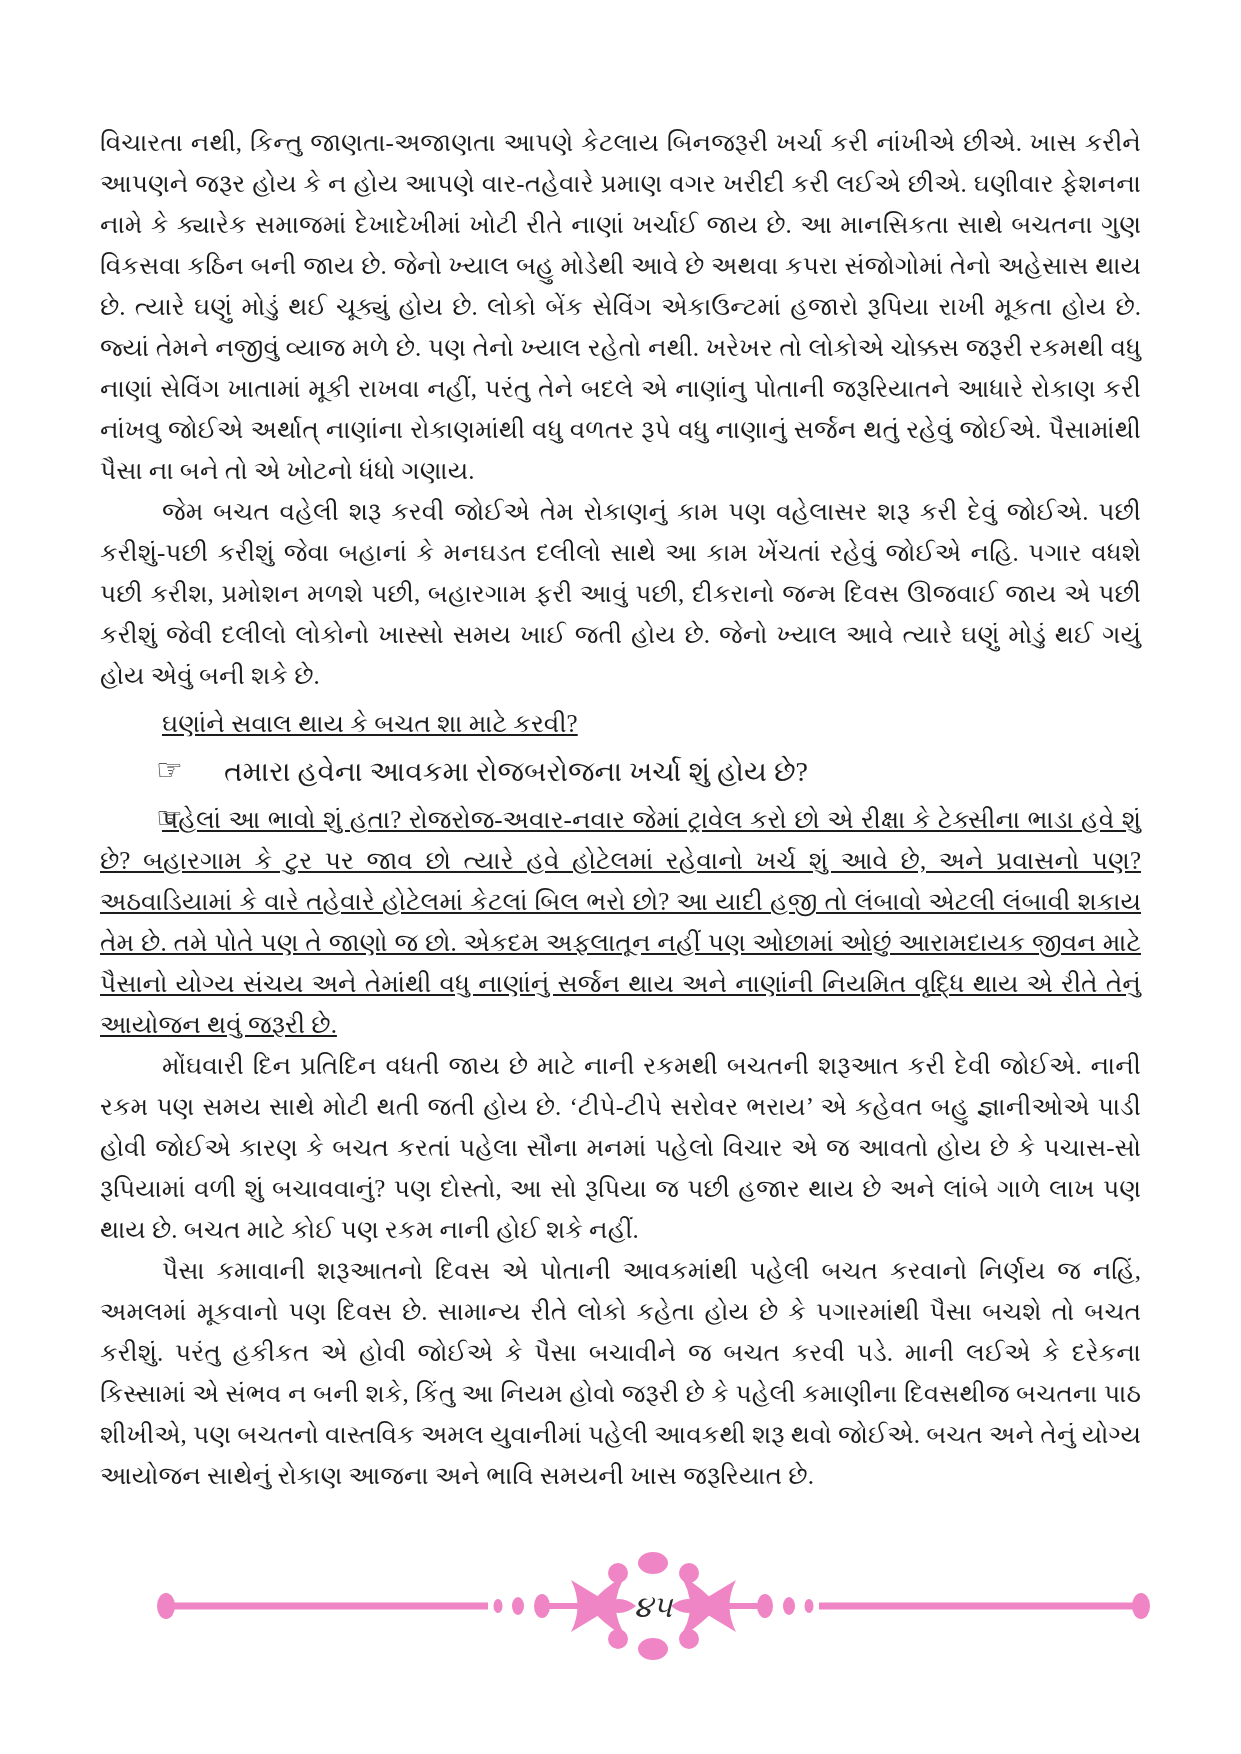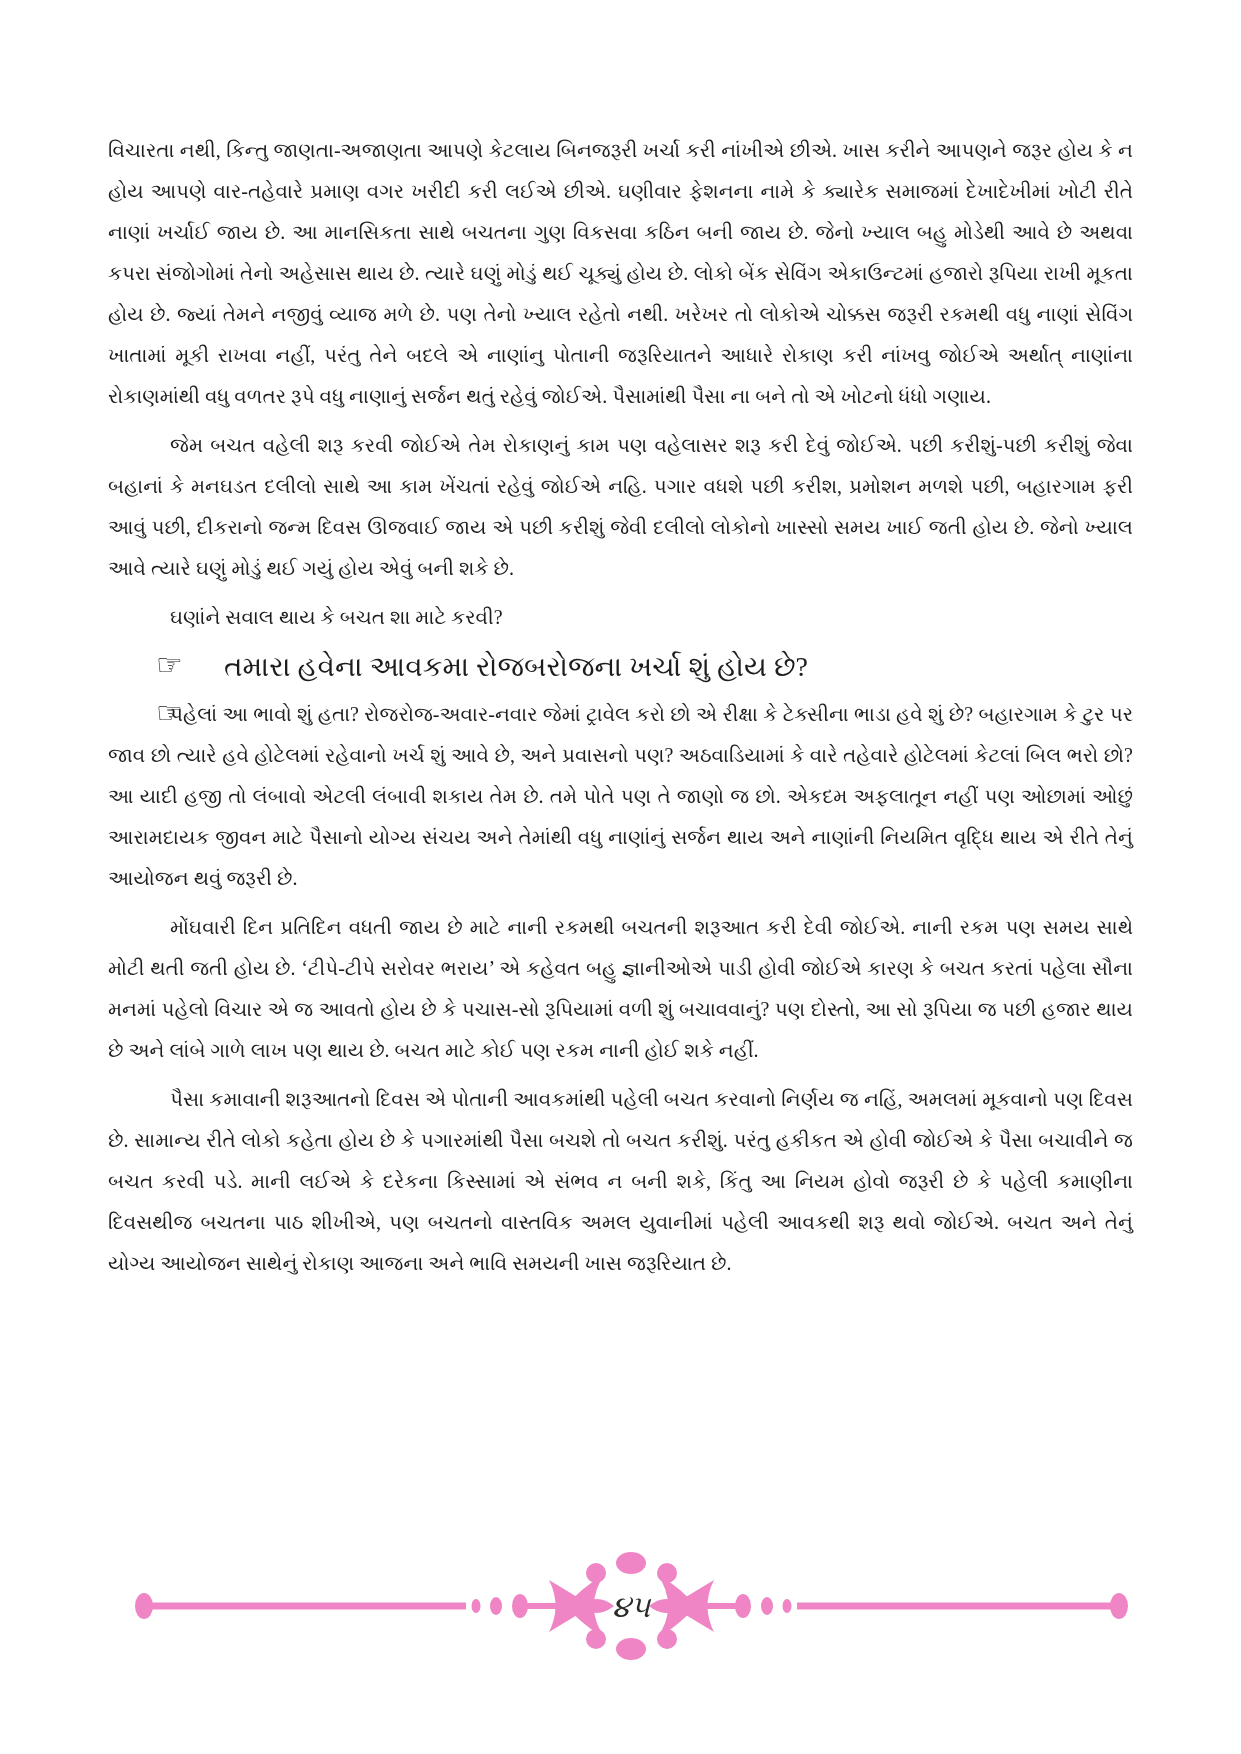"વિચારતા નથી, કિન્તુ જાણતા-અજાણતા આપણે" .text-block p { font-size: 20px -> 25px; margin: 8px -> 0 }
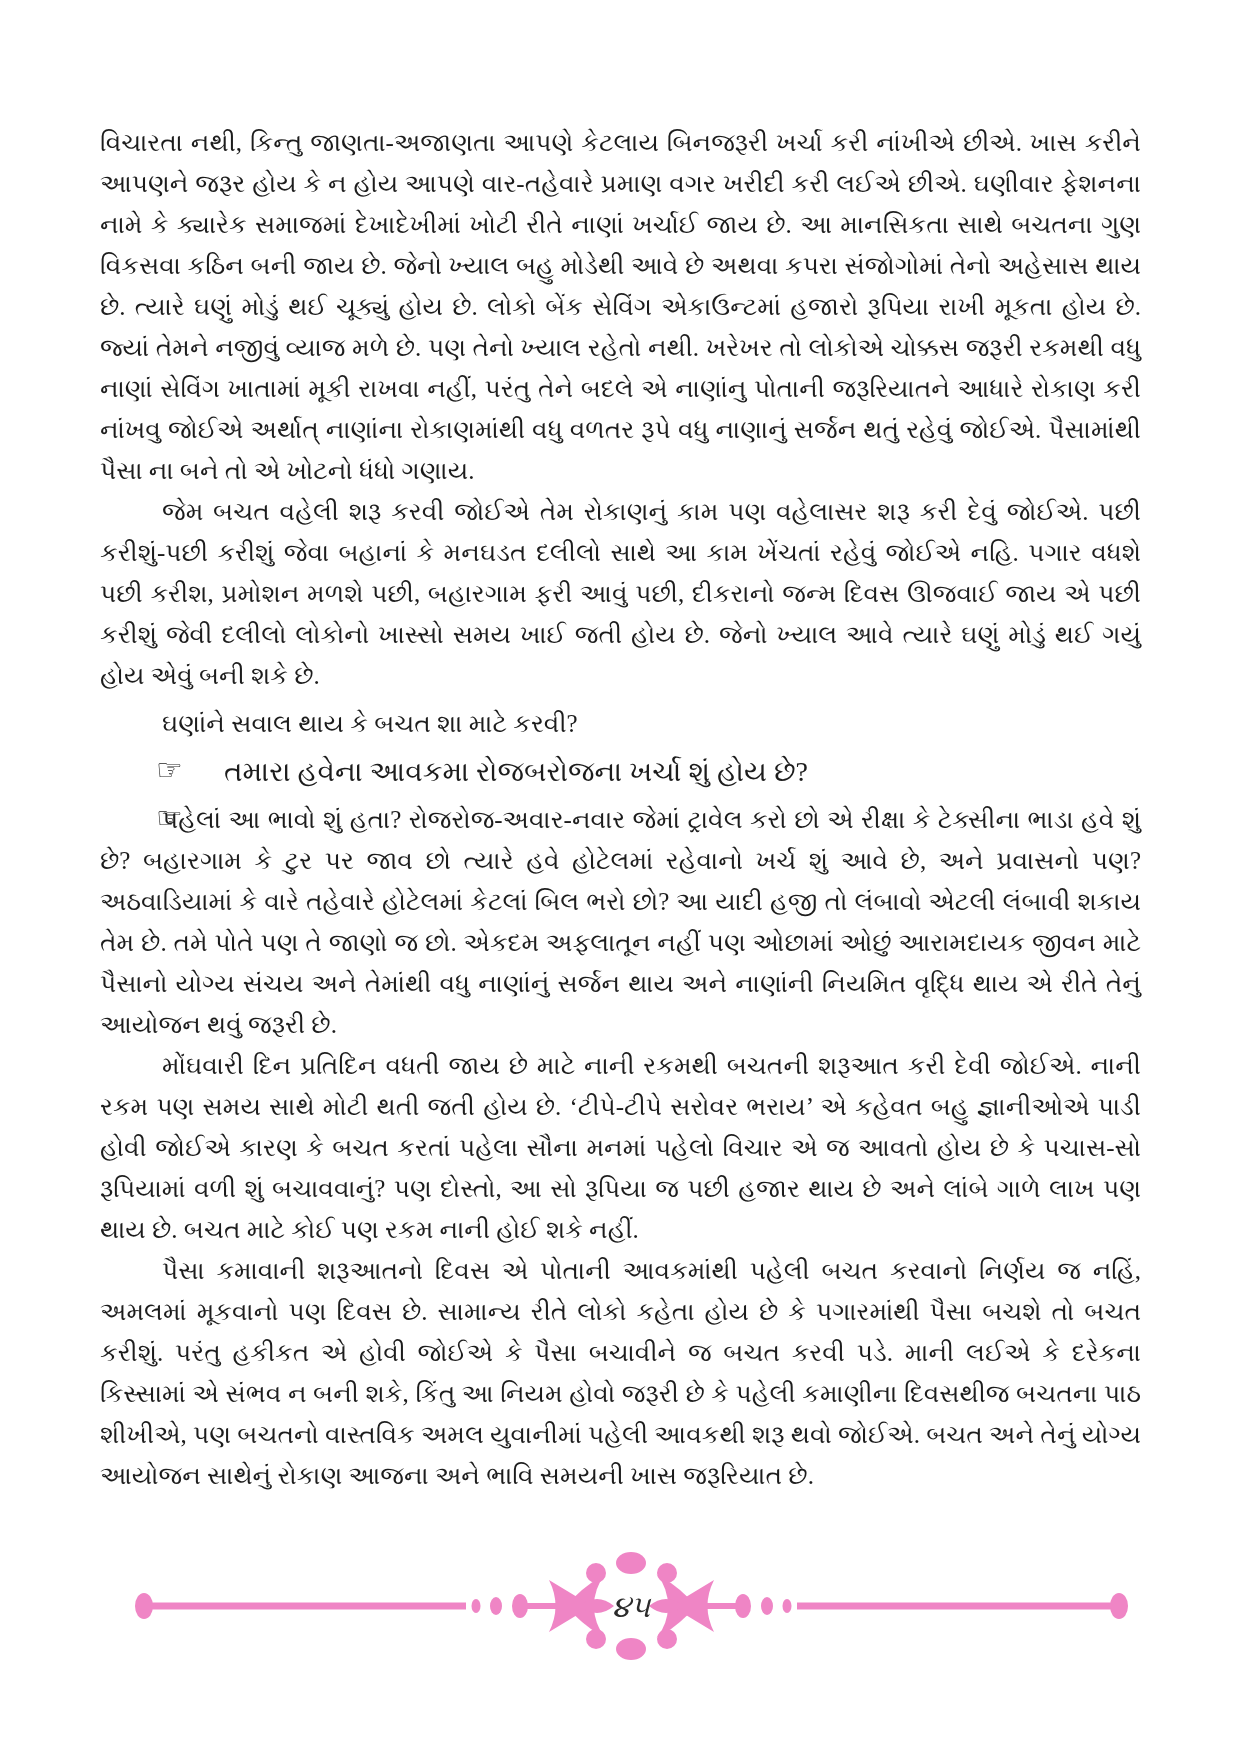"ઘણાંને સવાલ થાય કે બચત" .text-block p.spaced { text-decoration: none -> underline }
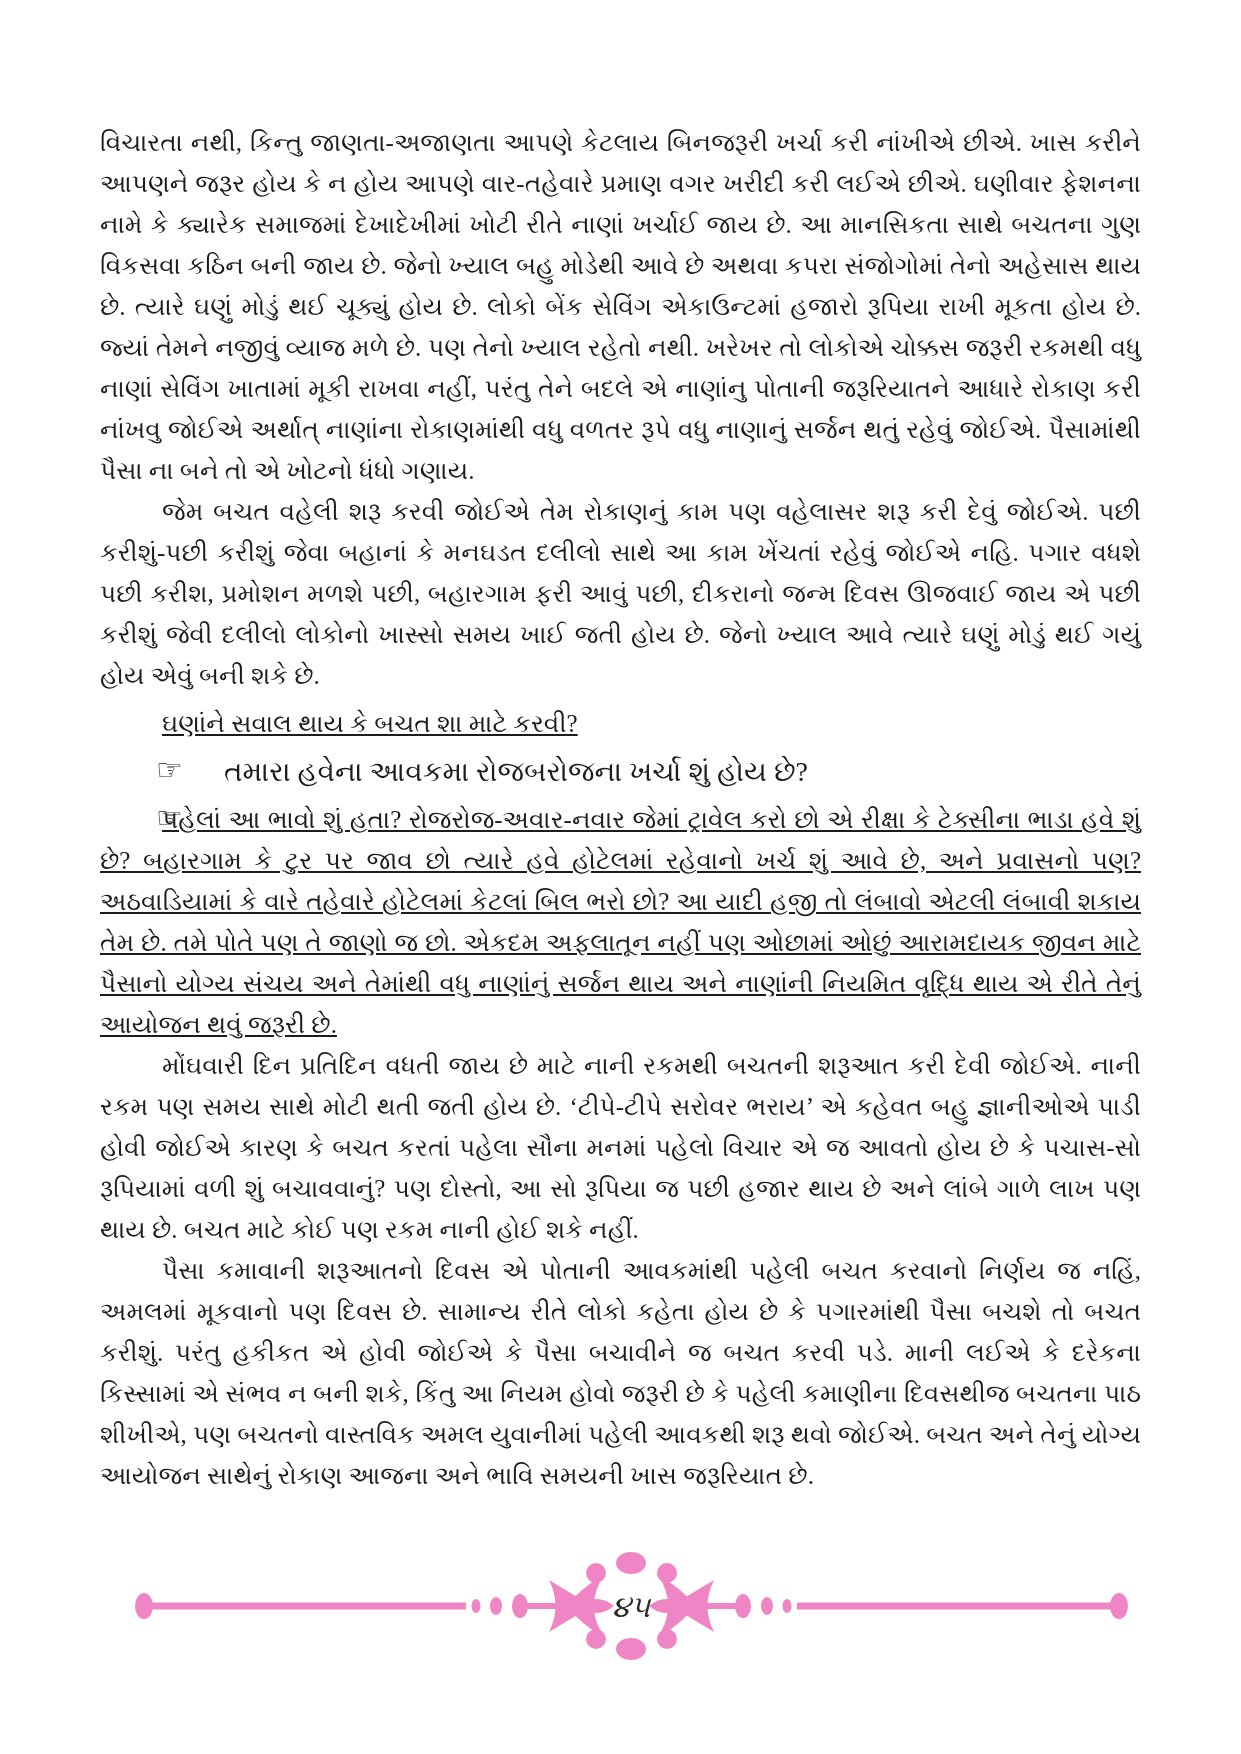"૪૫" .divider-wrap { left: 134px -> 156px }
